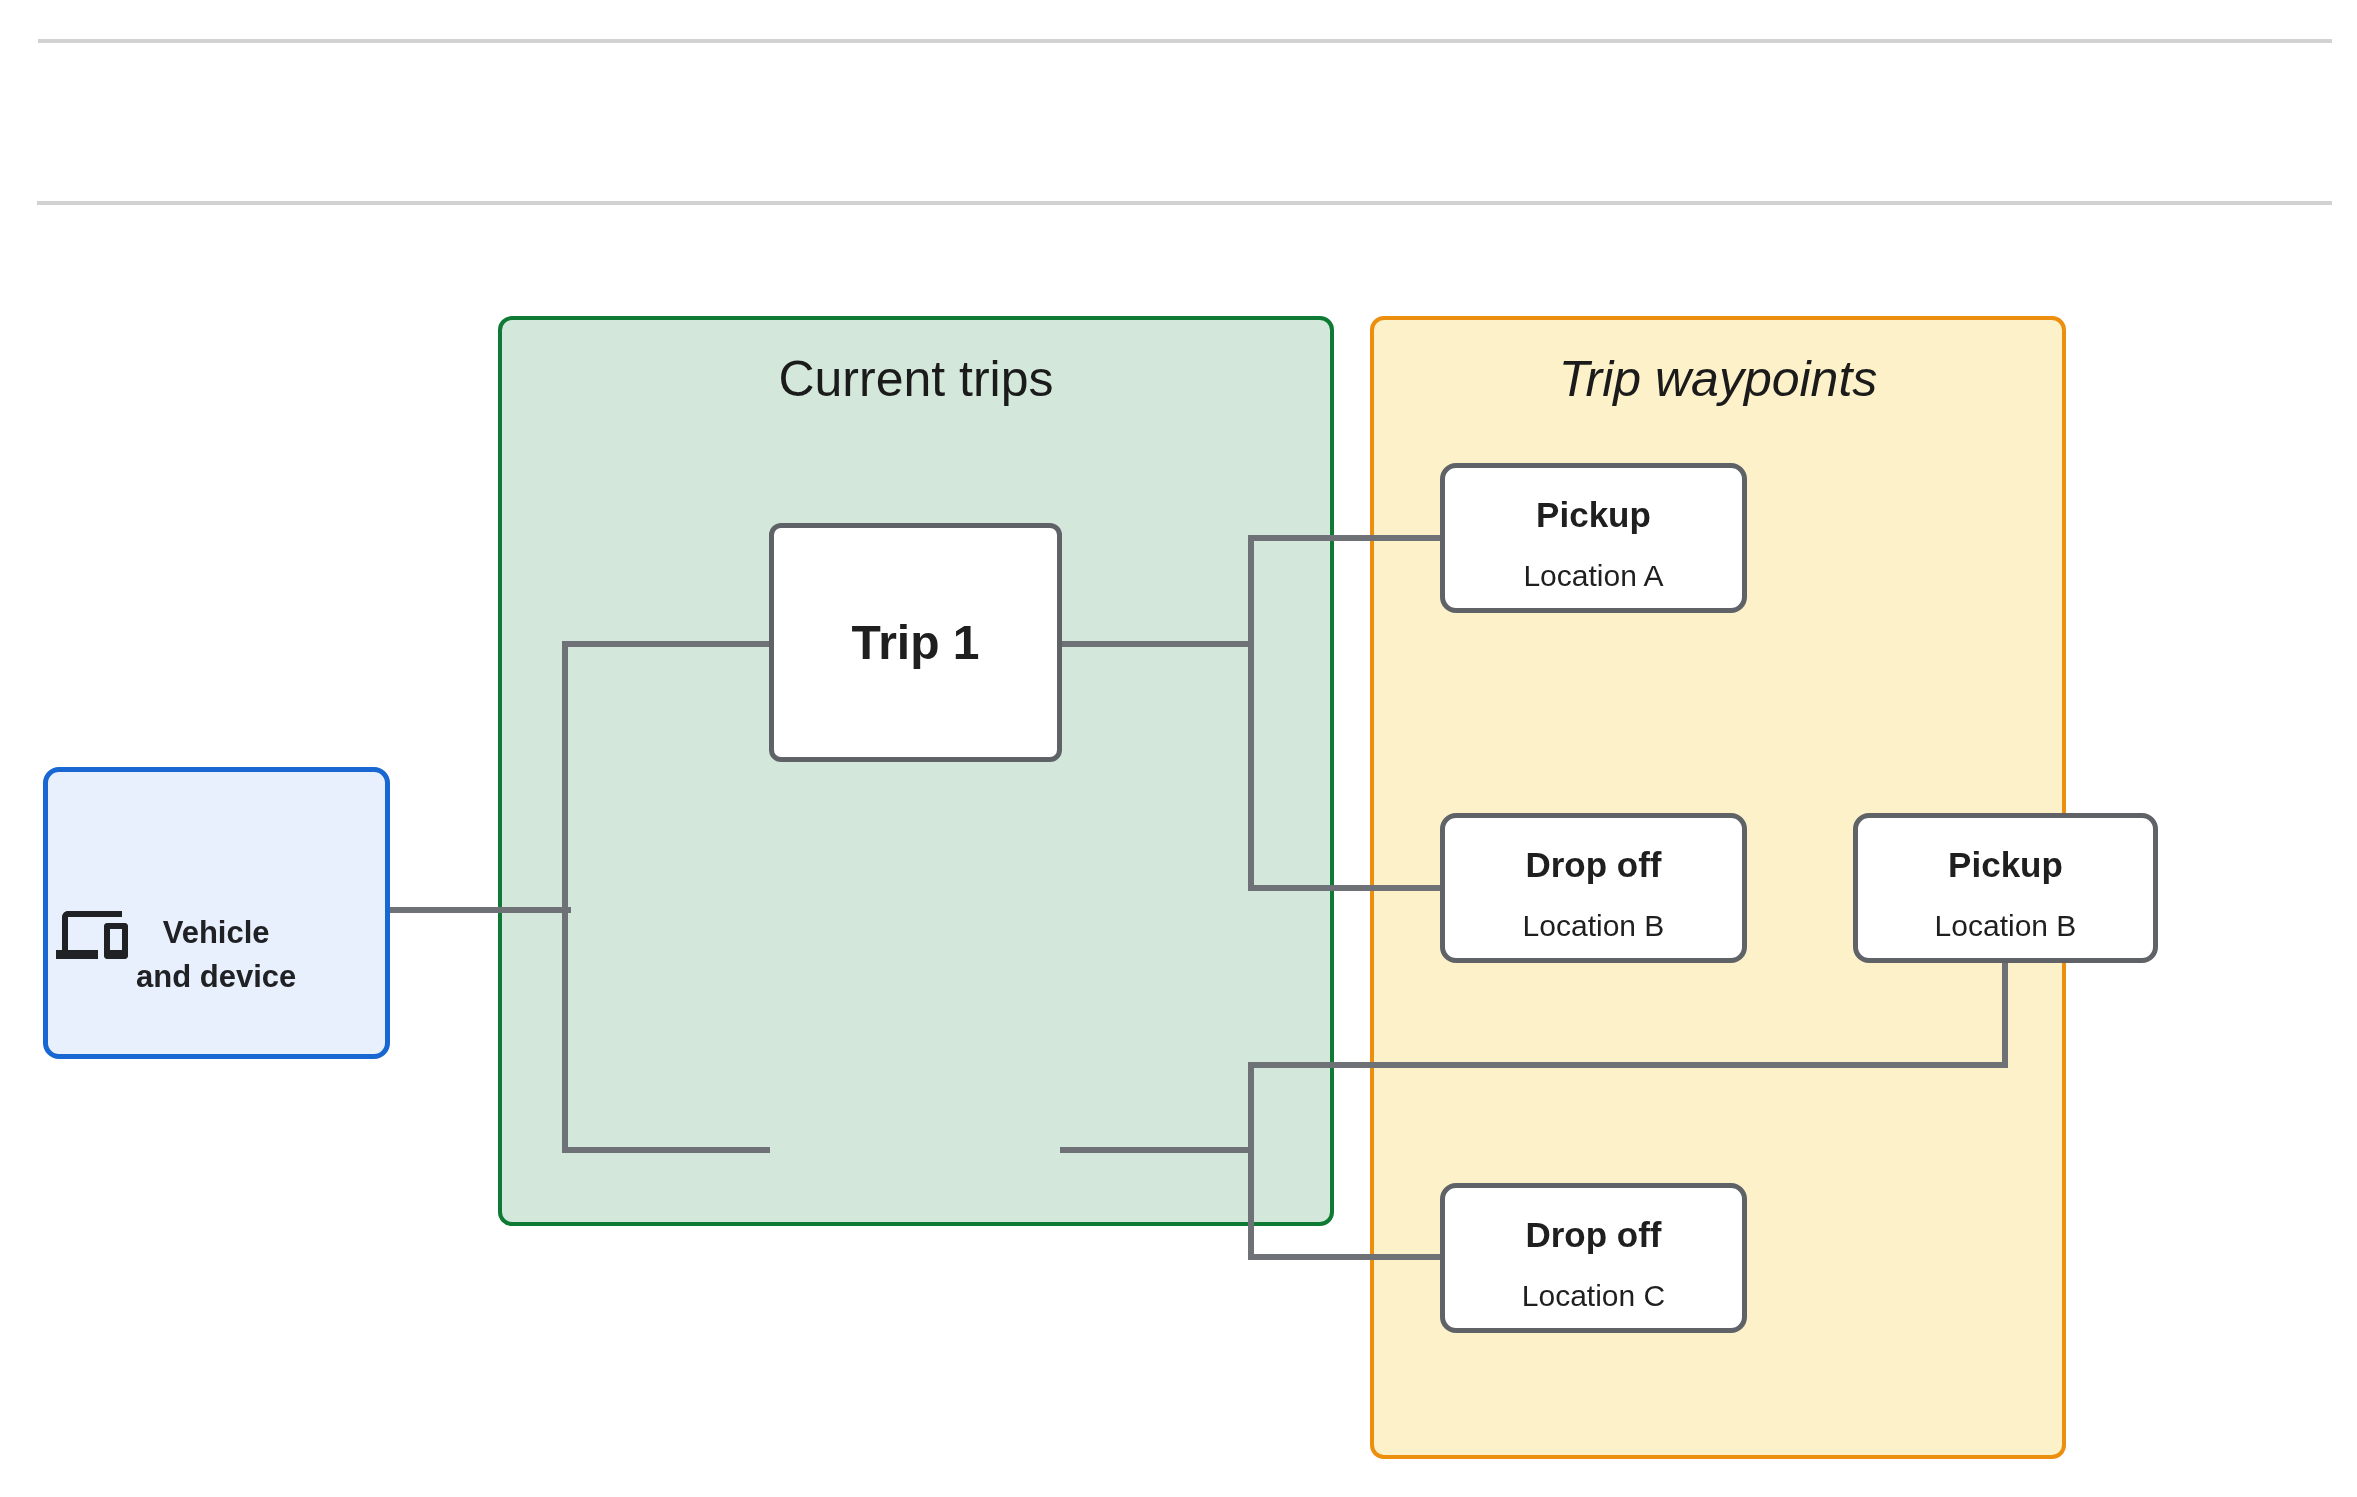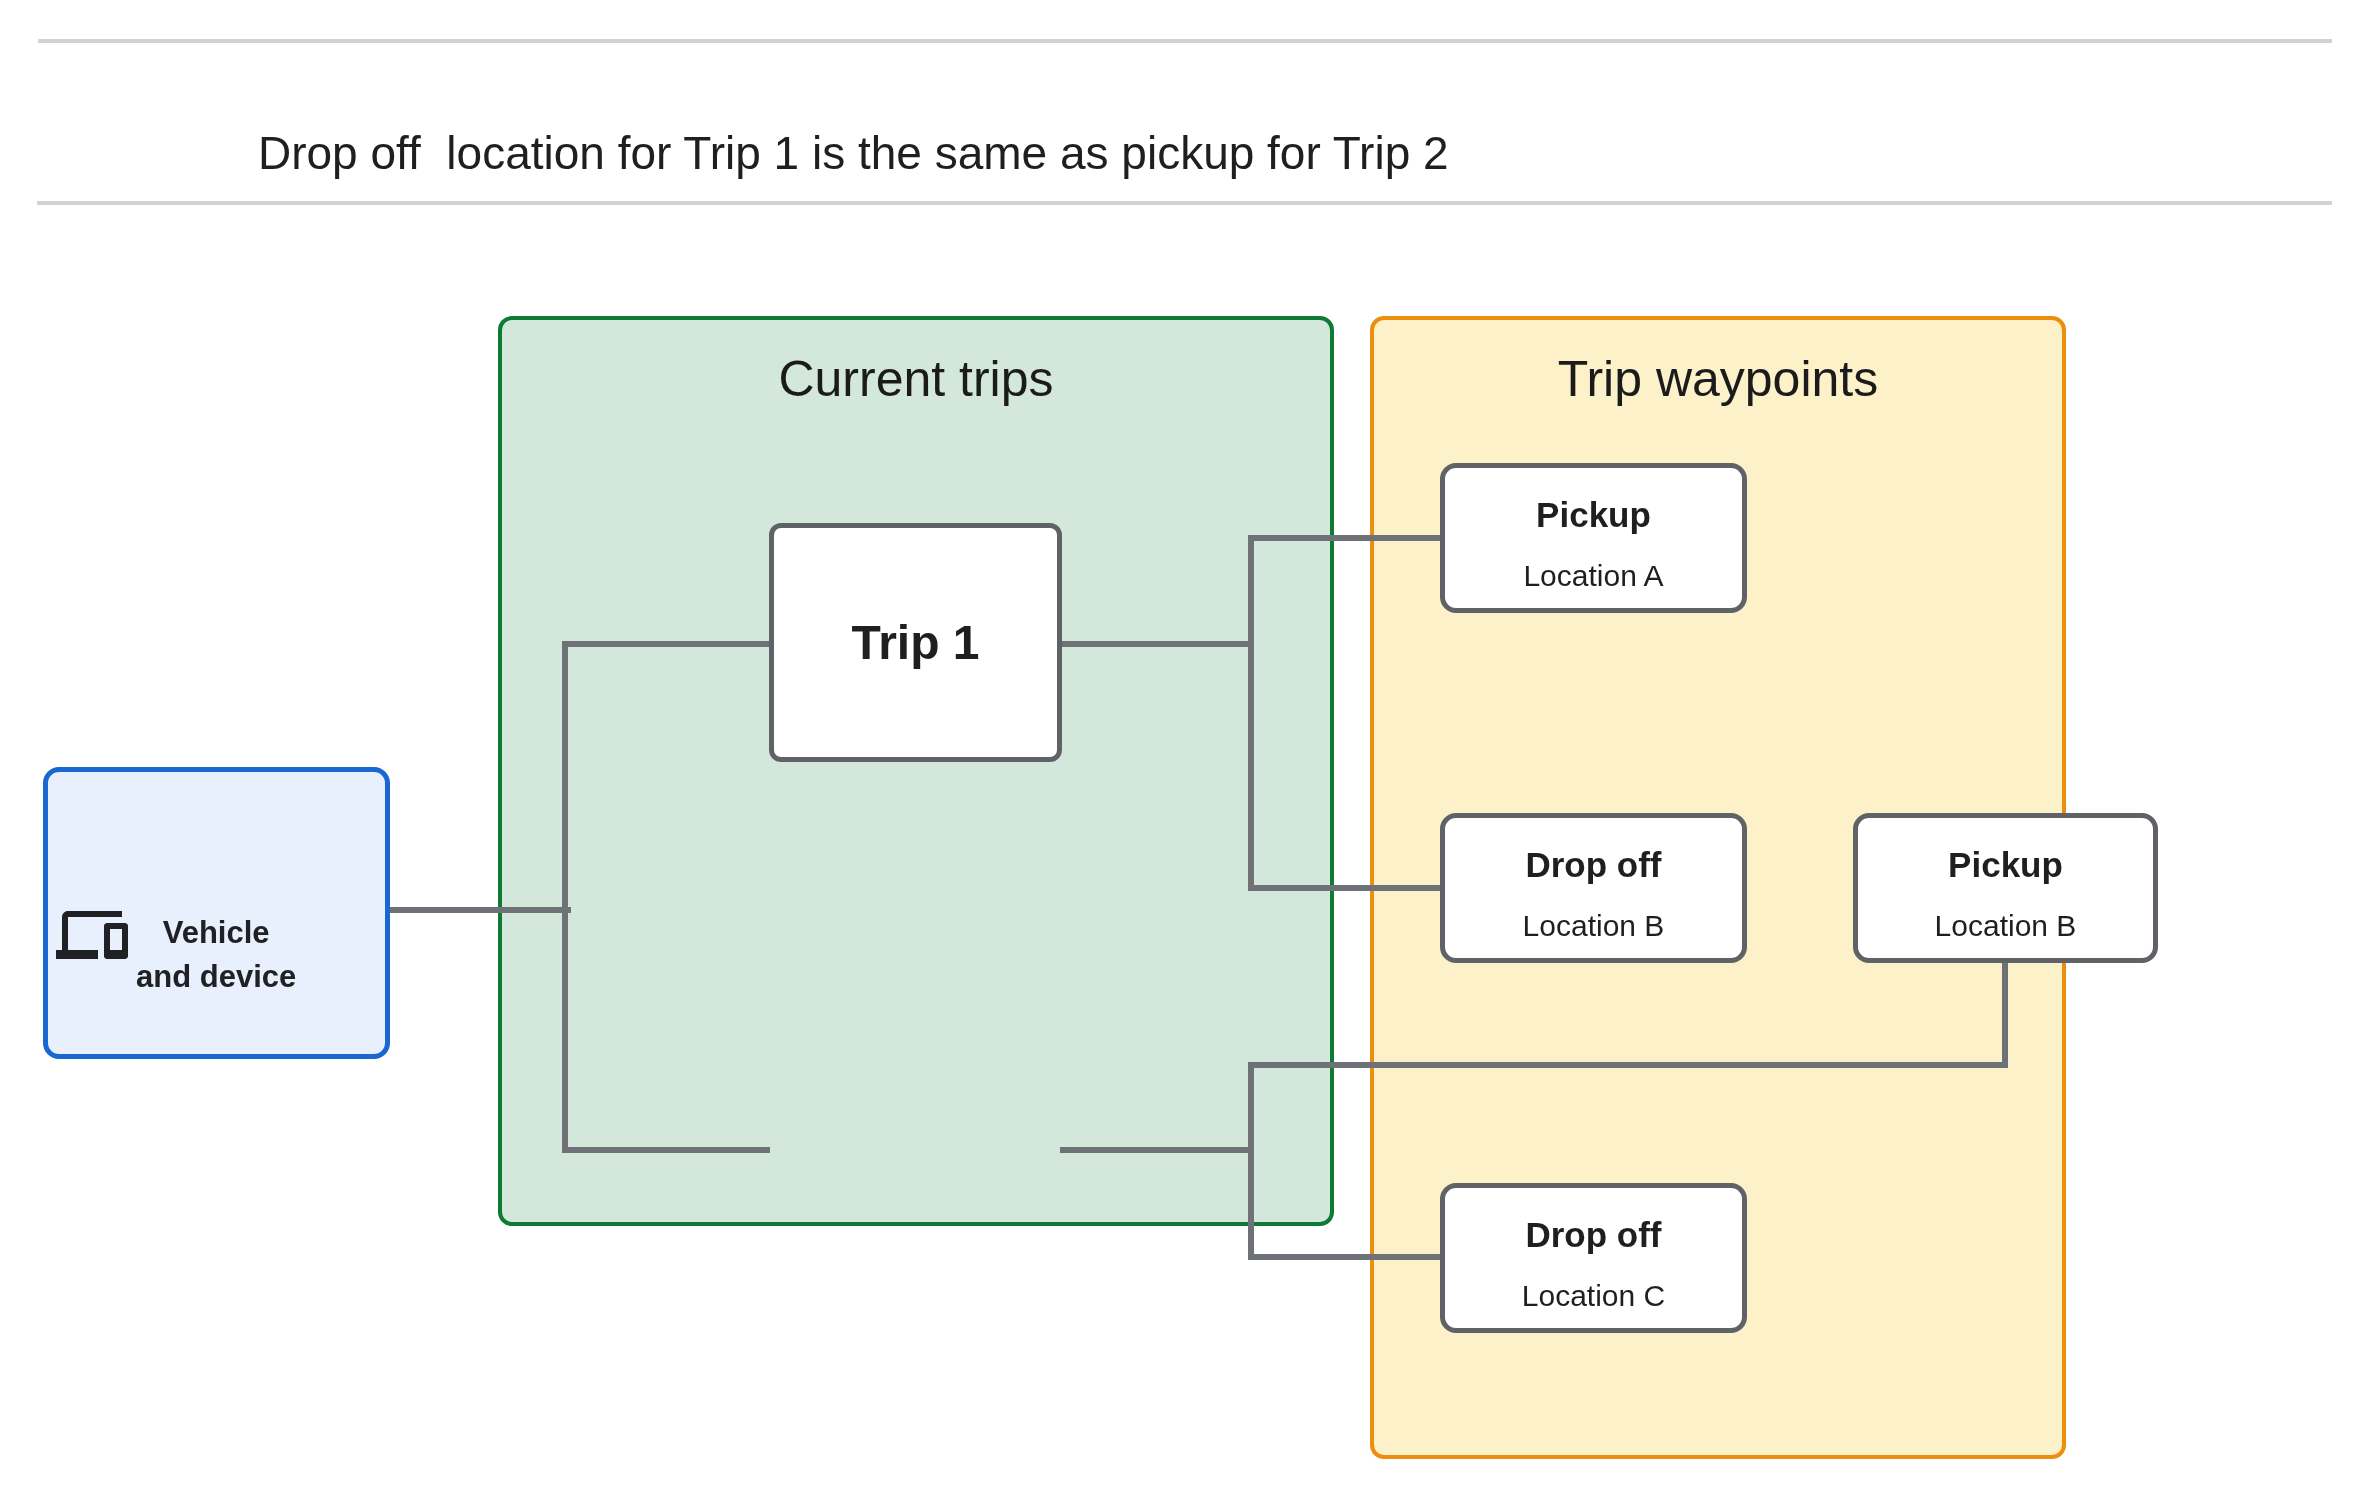"Drop off location for Trip" div.page-subtitle { html: <div>Drop off location for Trip 1 is the same as pickup for Trip 2</div> -> none }
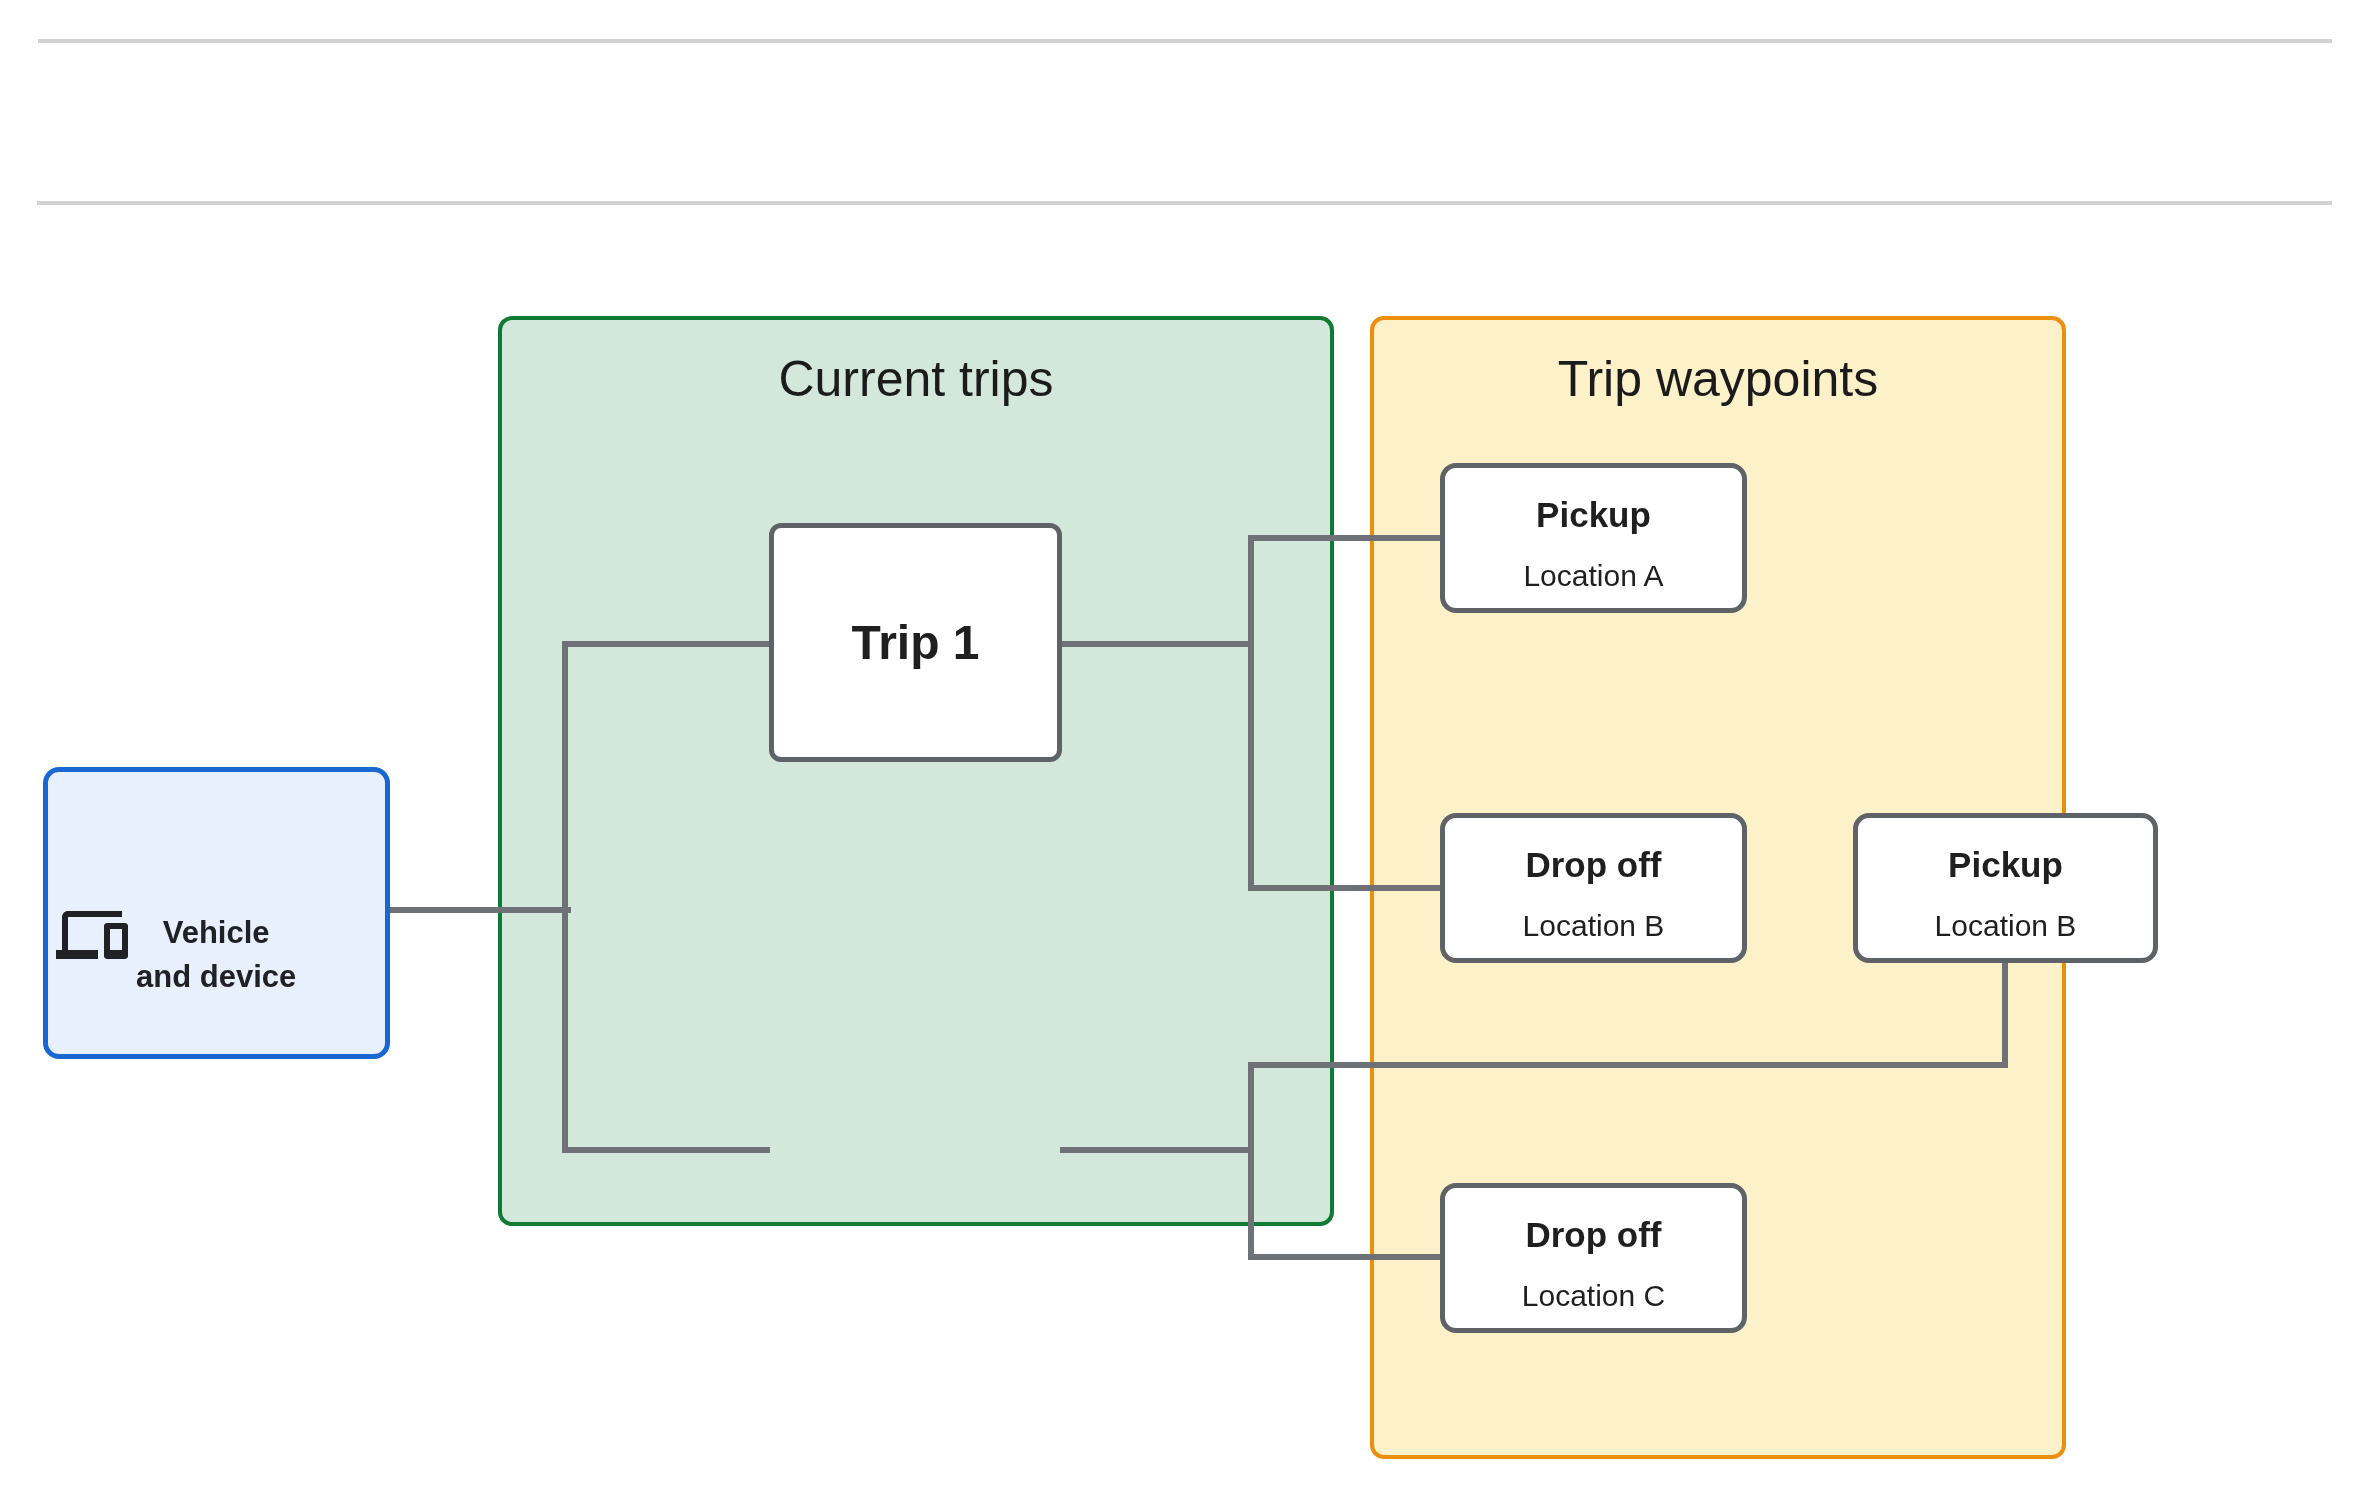"Trip waypoints" .container-waypoints { font-style: none -> italic }
